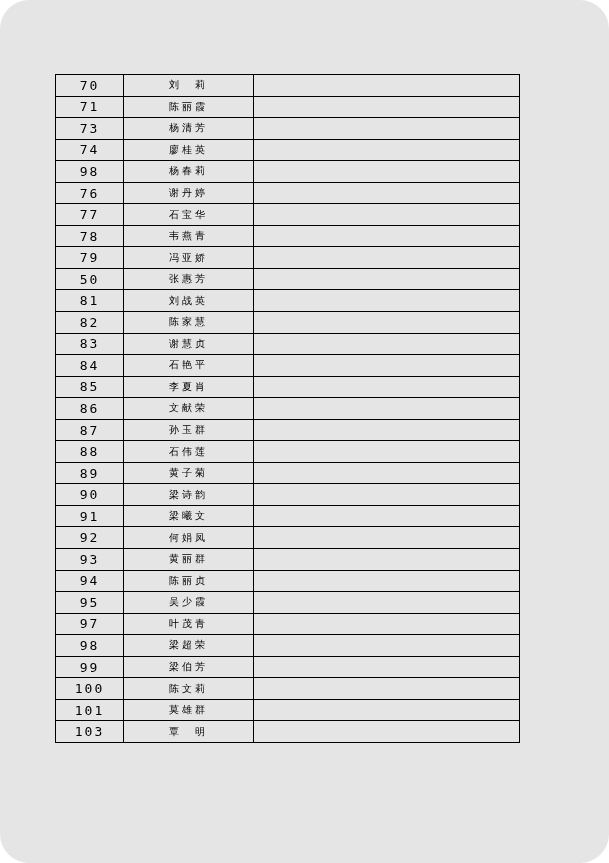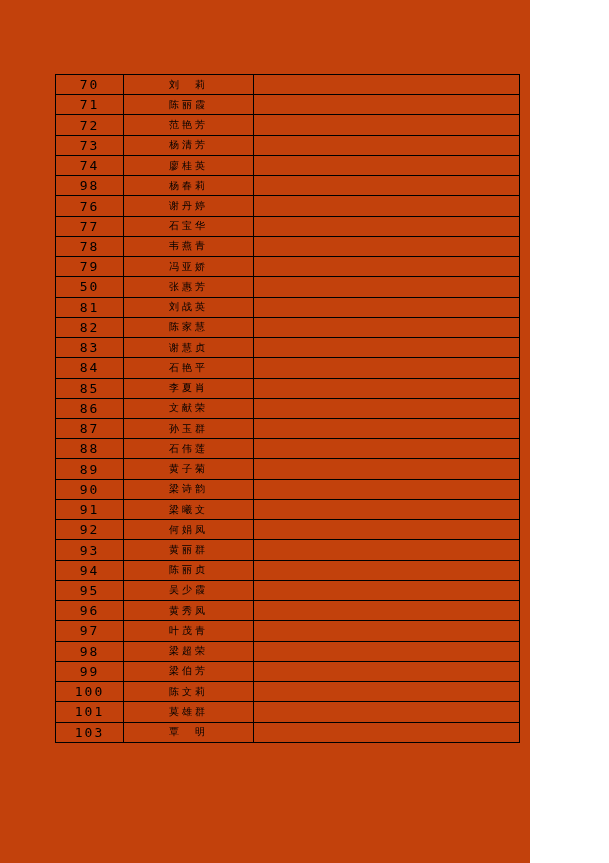"70" .page { background: #c2410c -> #e5e5e5; border-radius: none -> 29px; width: 530px -> 609px }
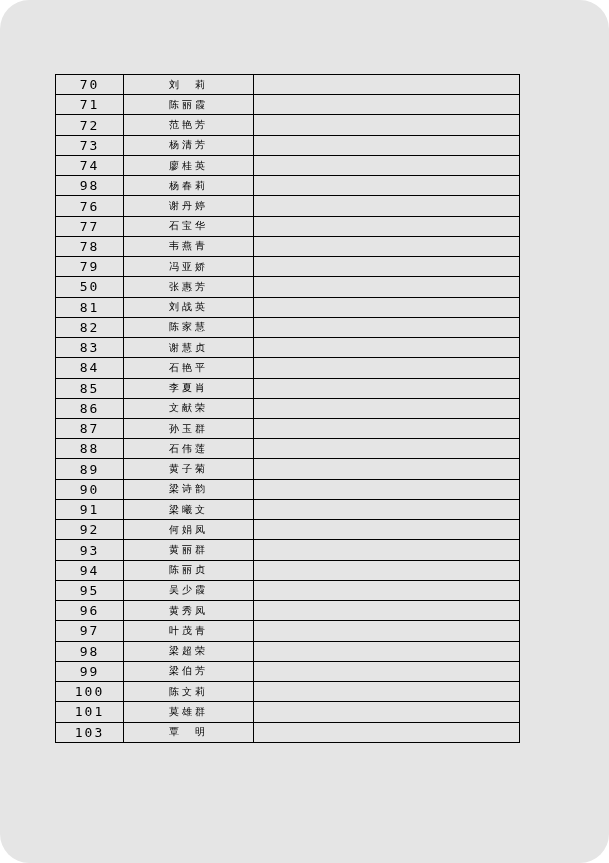"72" tr { html: <tr> <td>72</td> <td>范艳芳</td> <td></td> </tr> -> none }
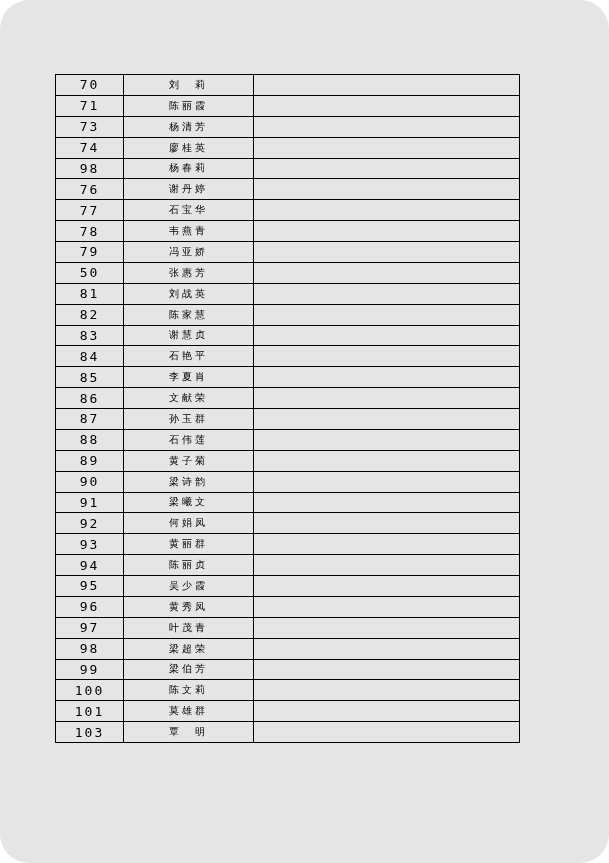"96" tr { html: <tr> <td>96</td> <td>黄秀凤</td> <td></td> </tr> -> none }
